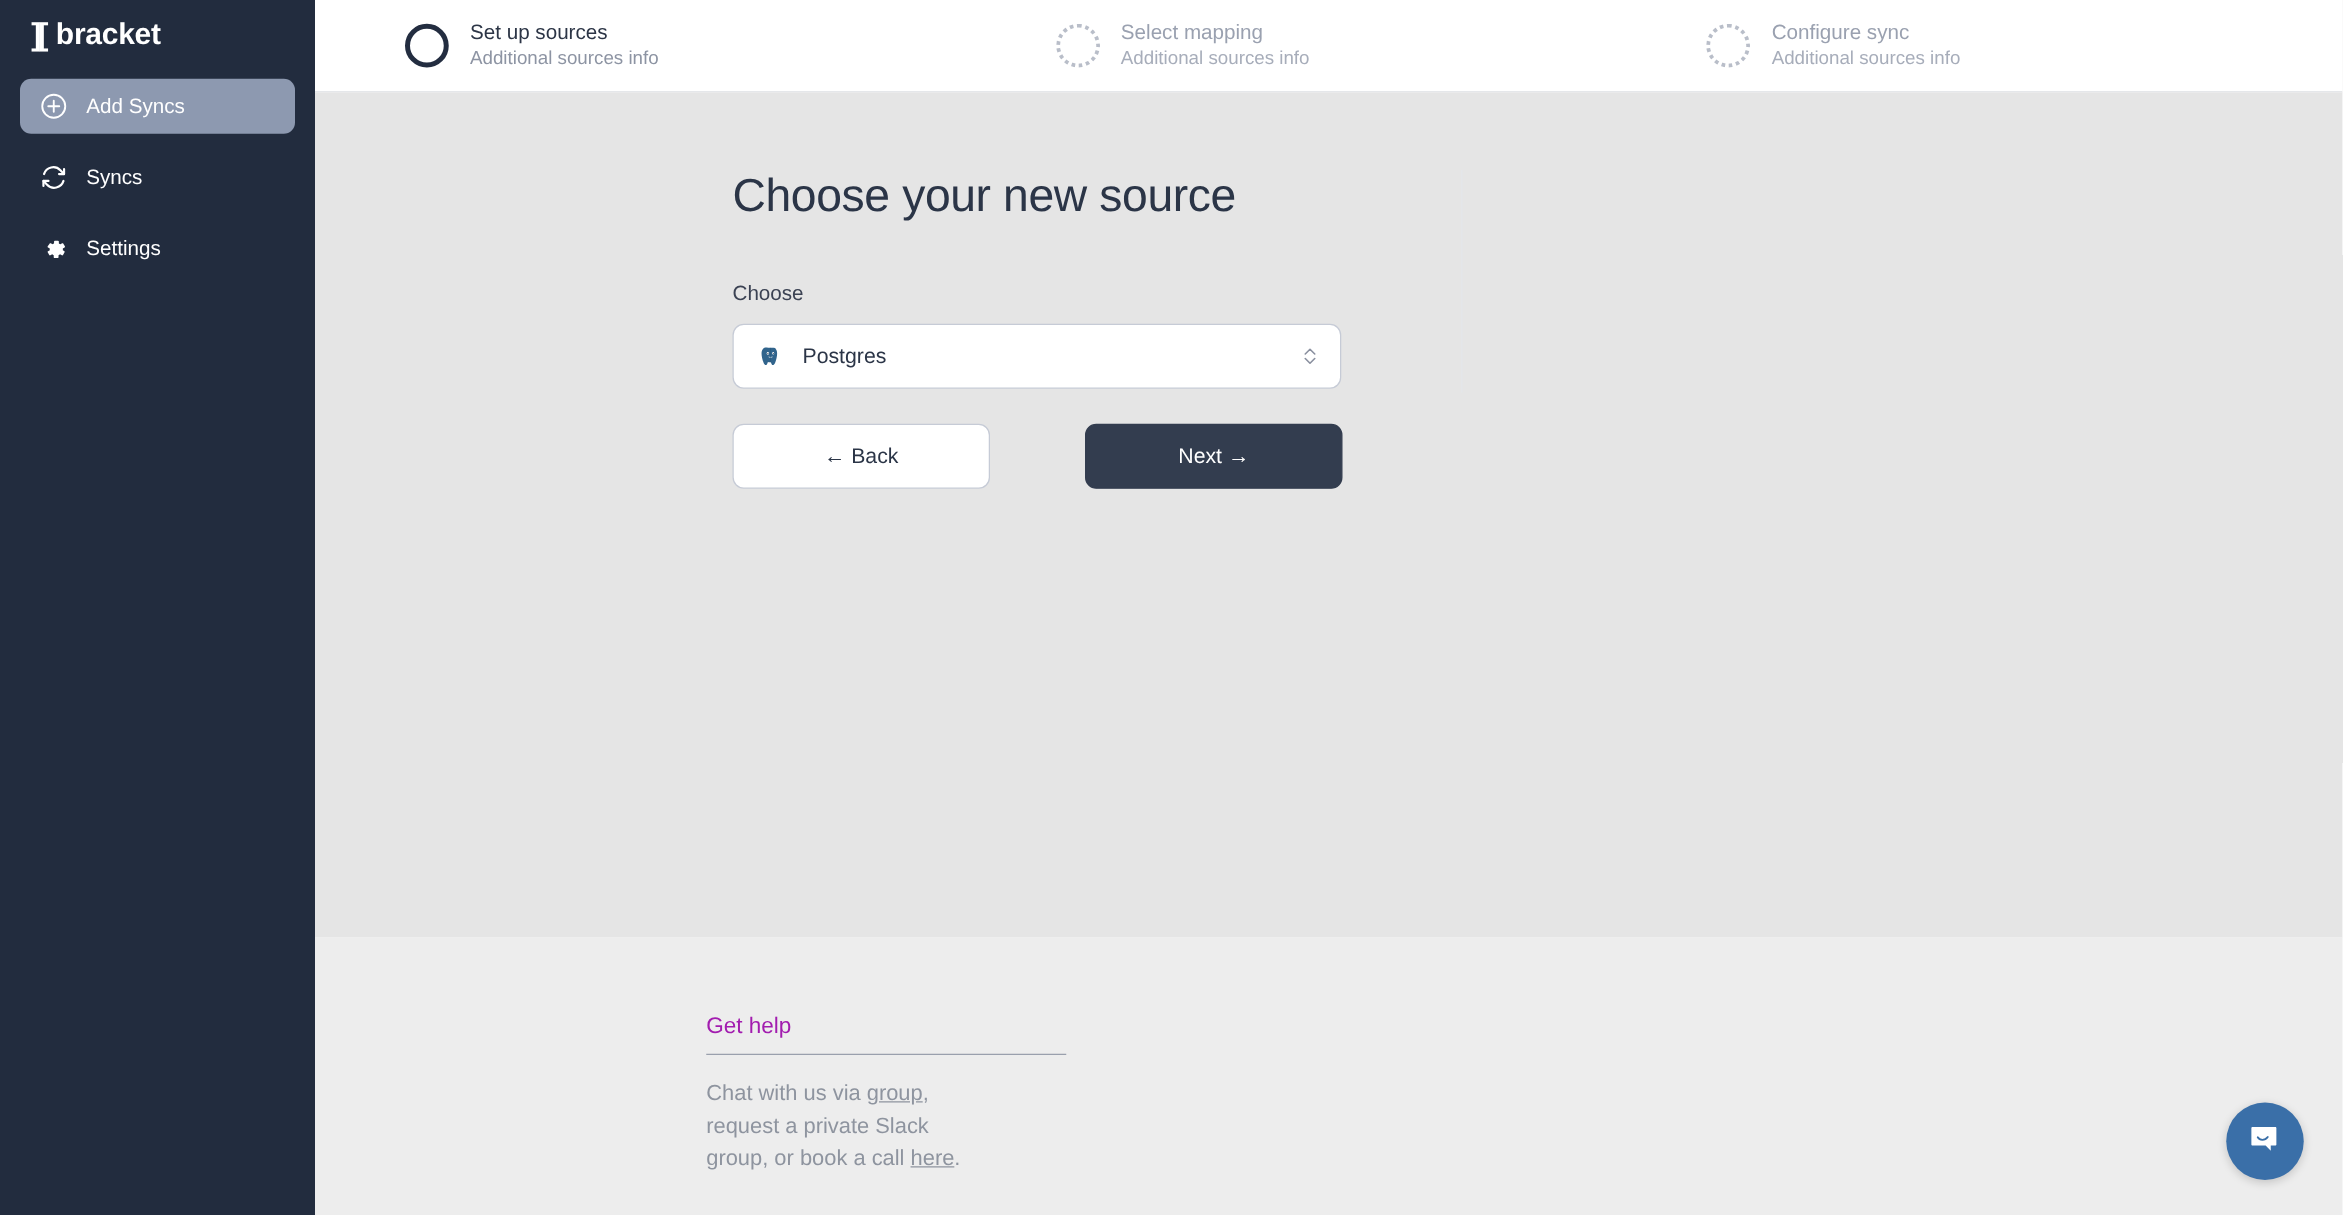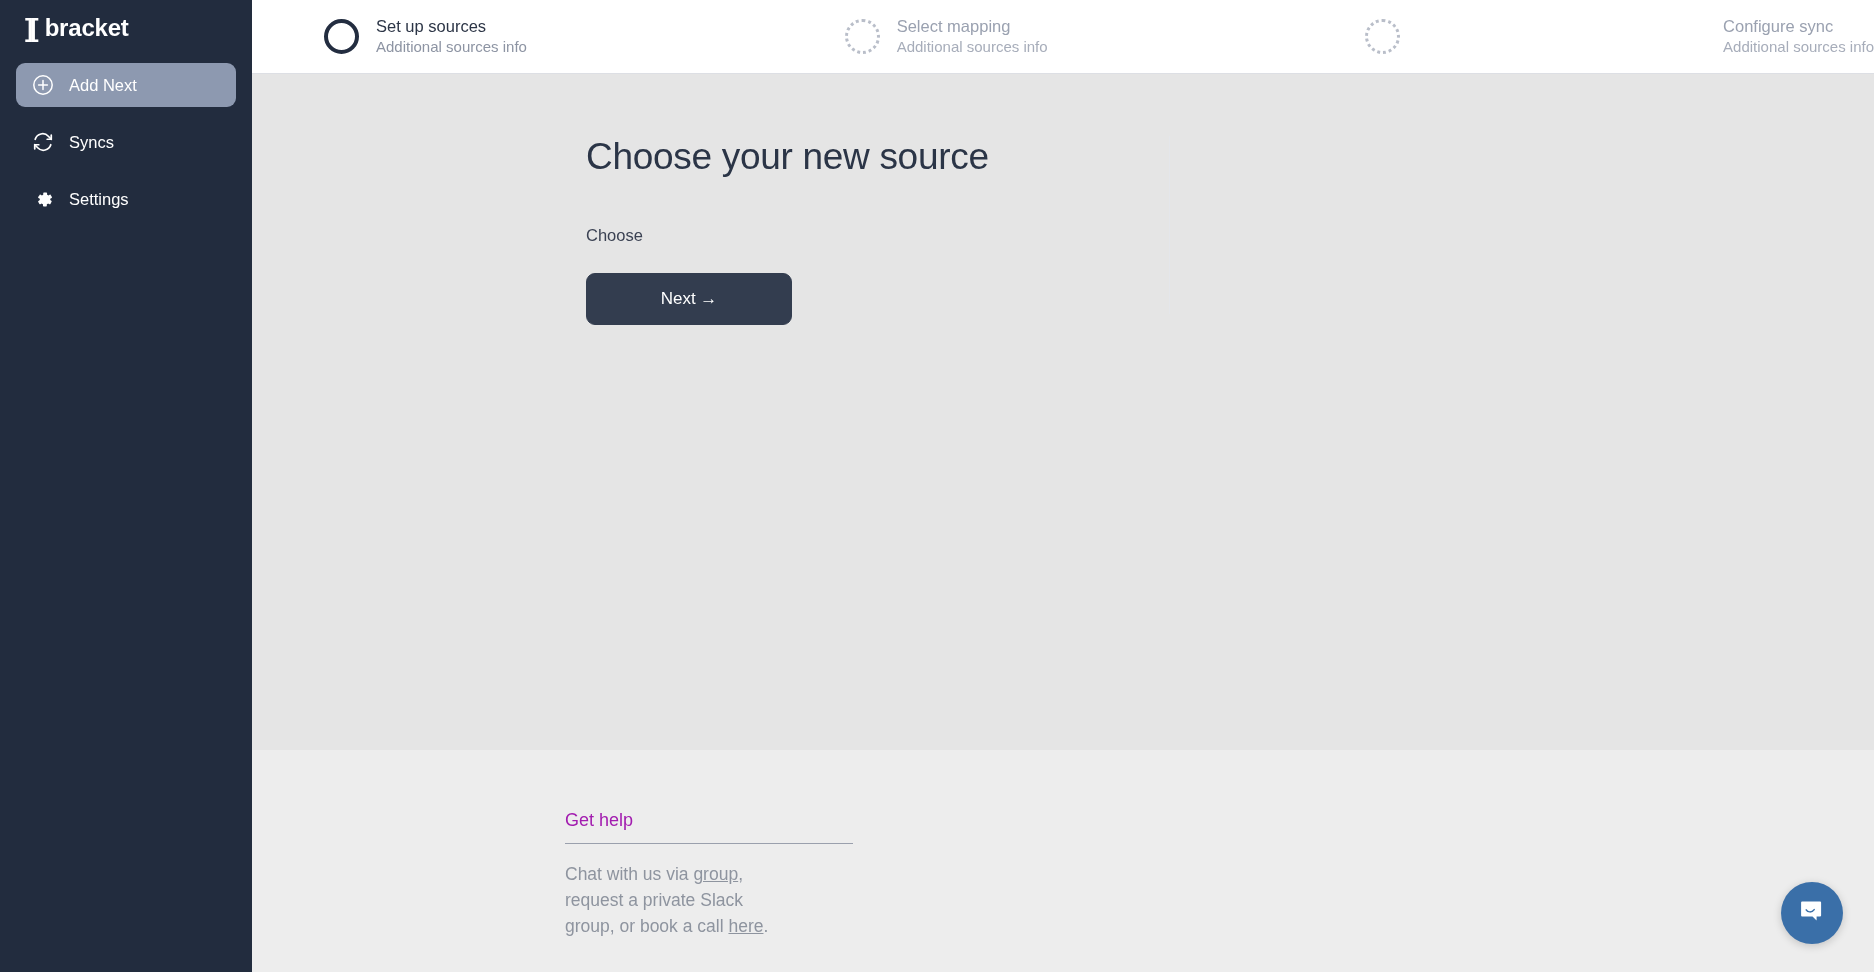"Configure sync" .step:nth-child(3) { justify-content: space-between -> none }
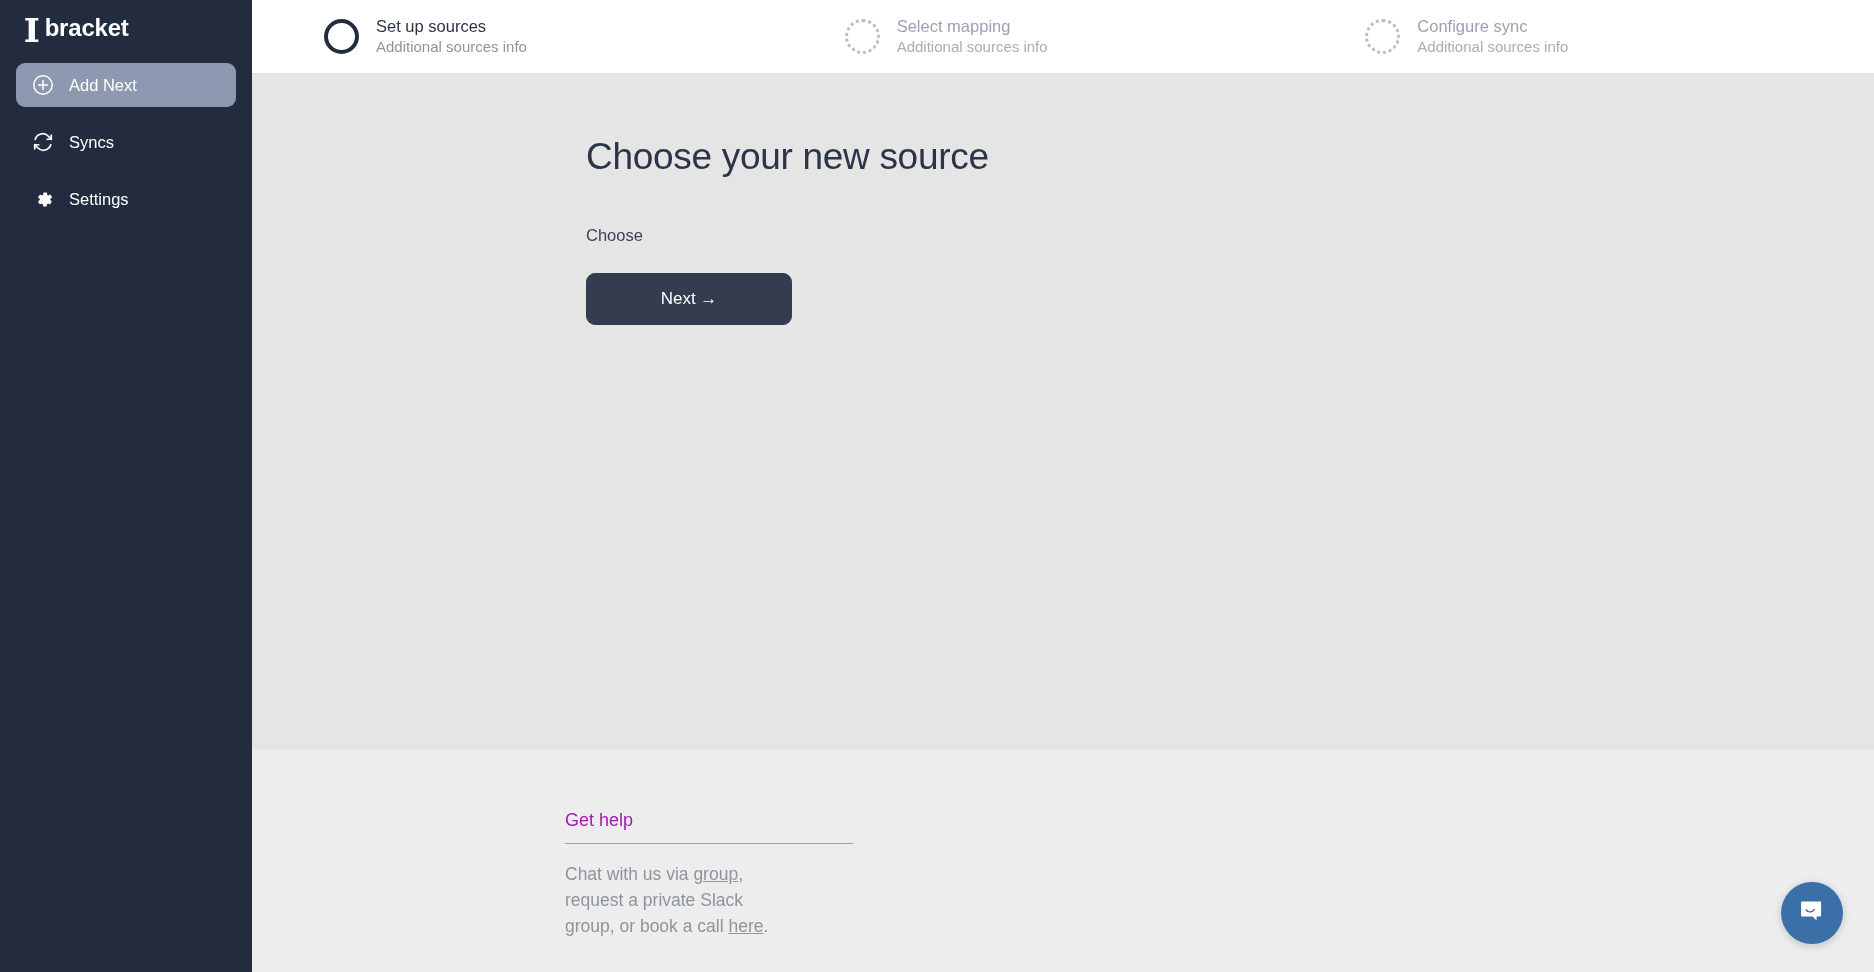"Add Next" span { text: Next -> Syncs }
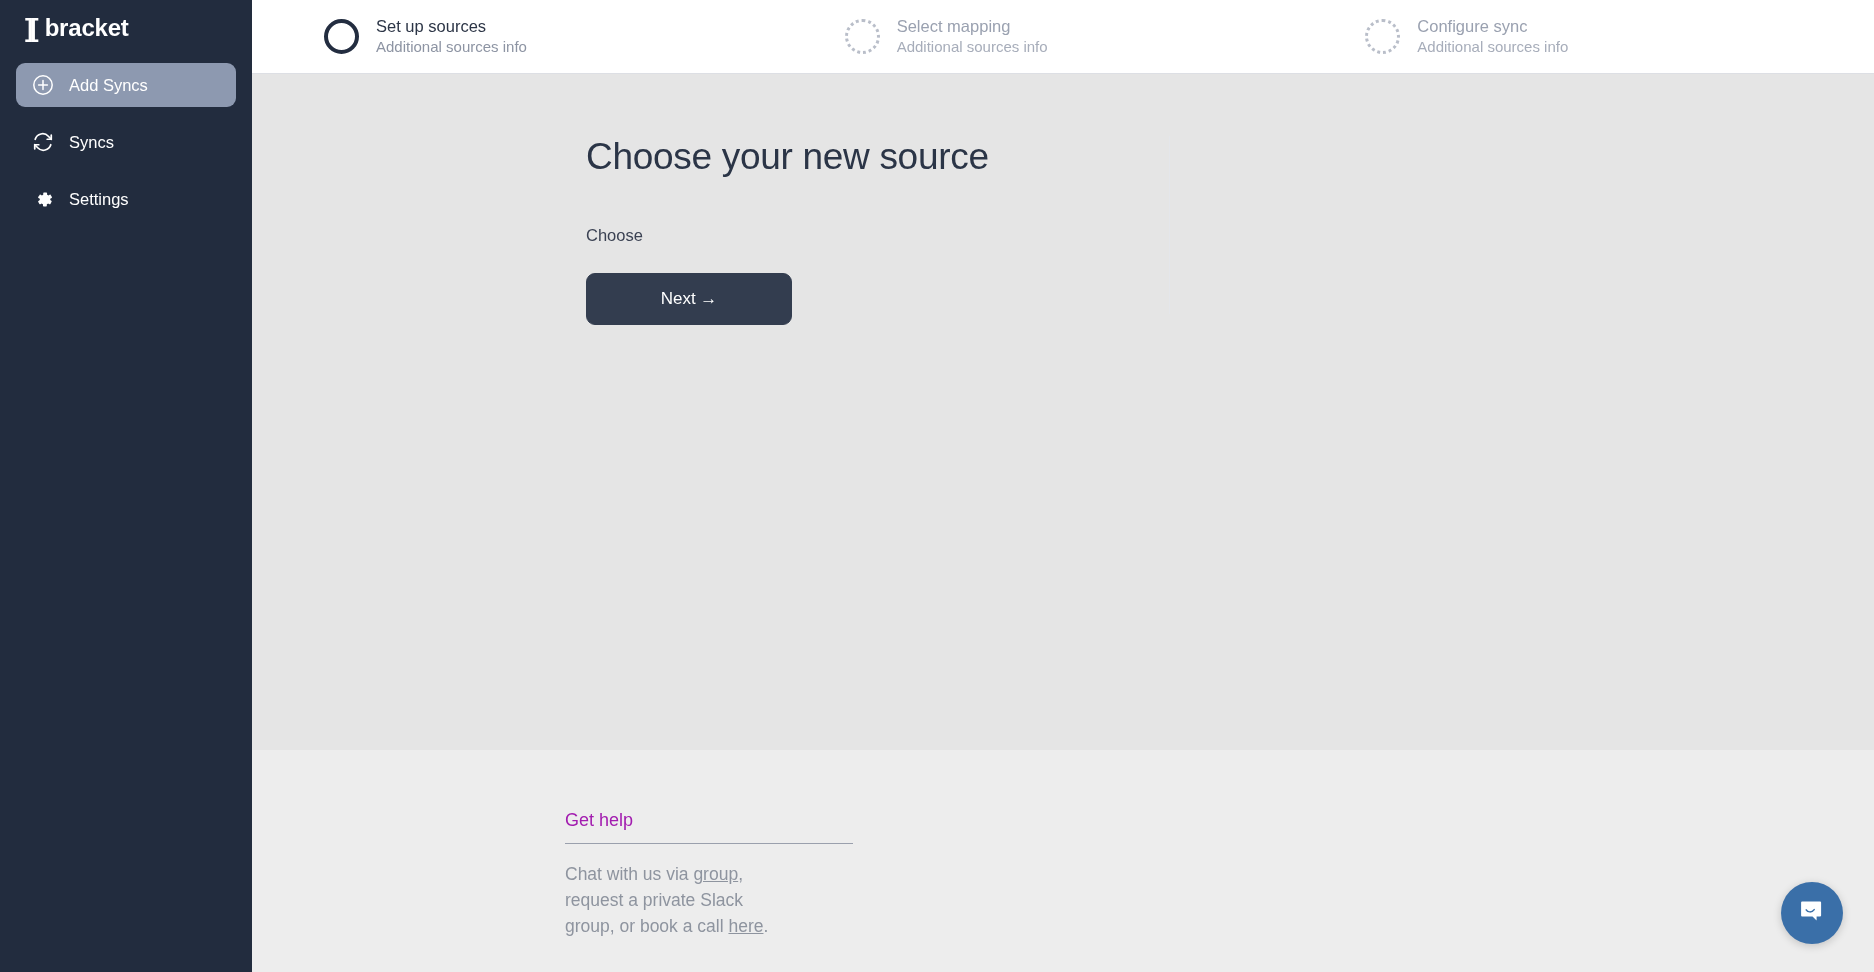"Postgres" div.select-box { html: none -> <div> <span> <svg> <path></path> <ellipse></ellipse> <ellipse></ellipse> <circle></circle> <circle></circle> <path></path> <path></path> </svg> </span> <span>Postgres</span> <span> <svg> <path></path> <path></path> </svg> </span> </div> }
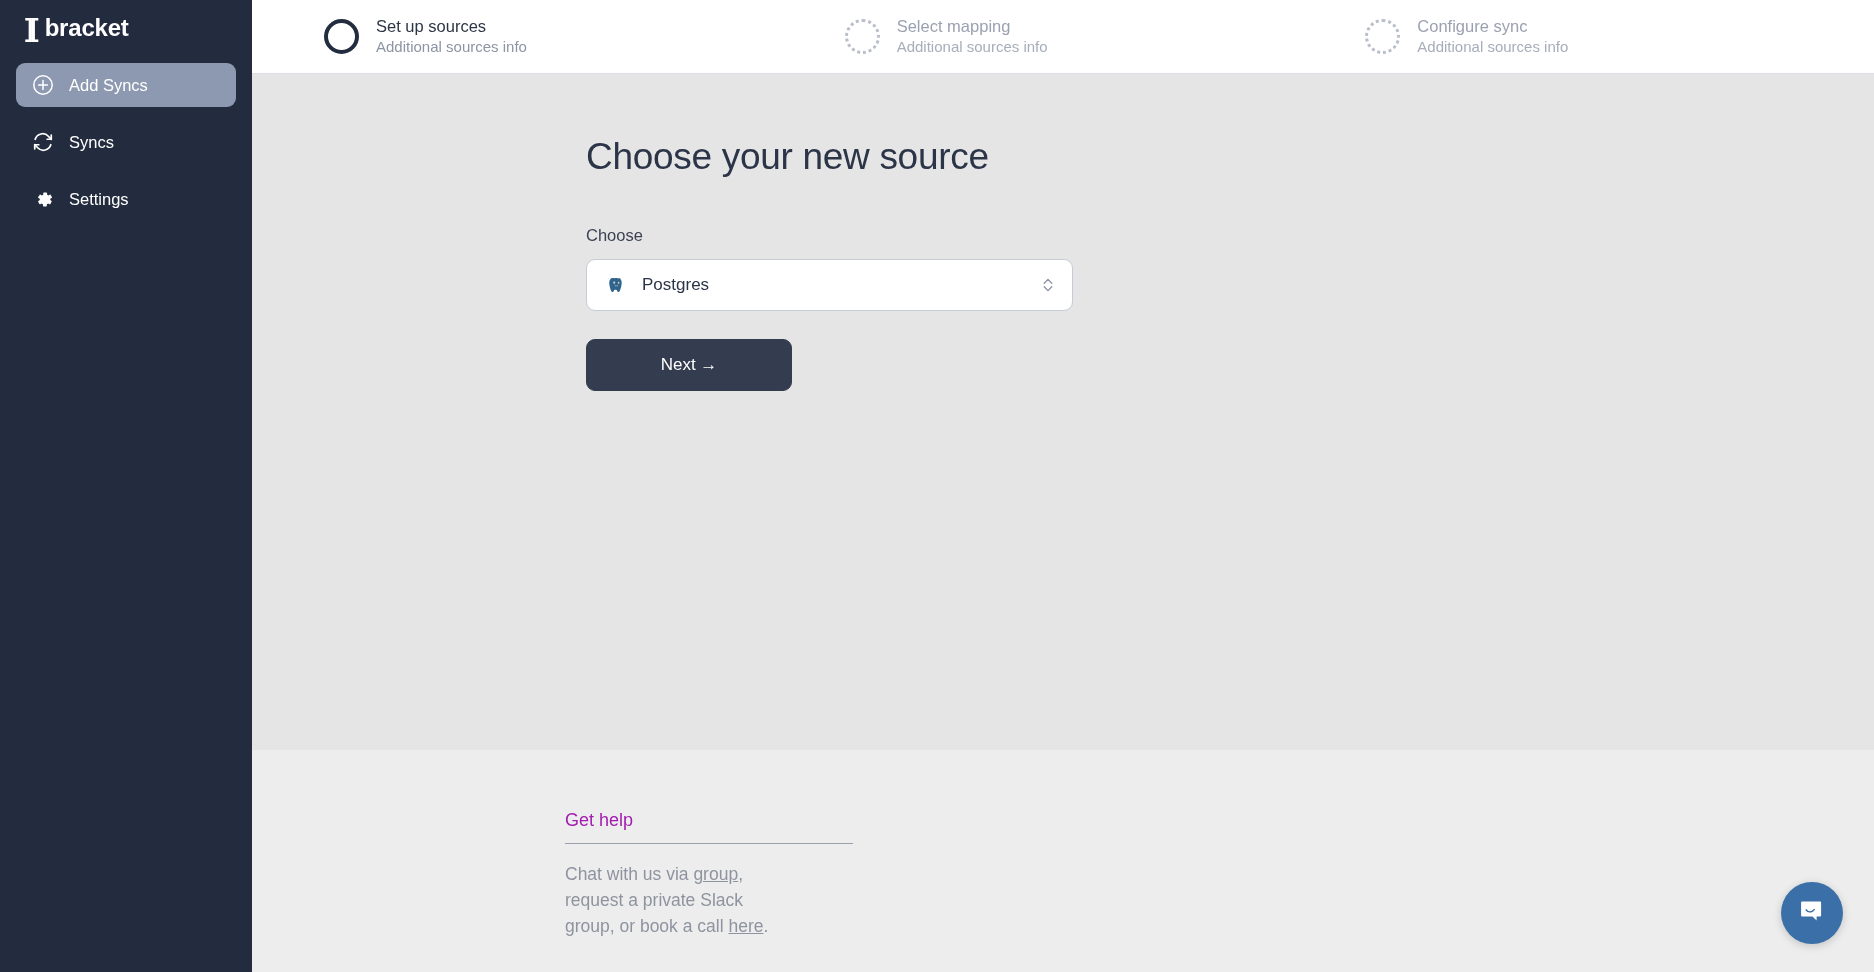"← Back" div.btn { html: none -> <div>← Back</div> }
